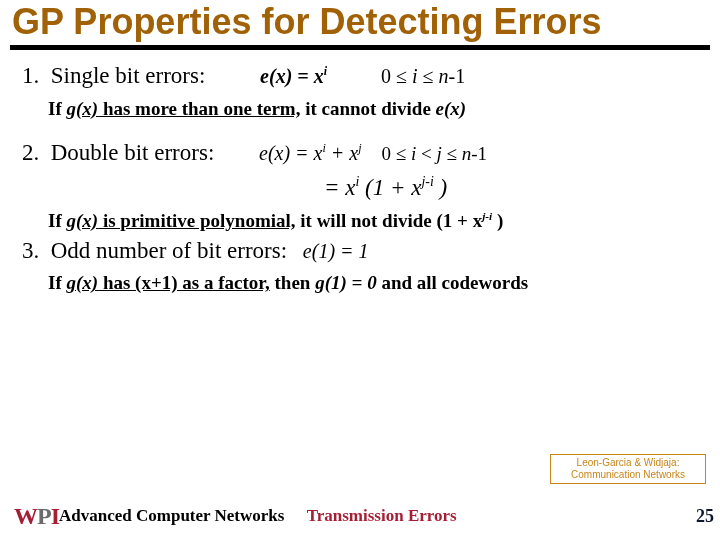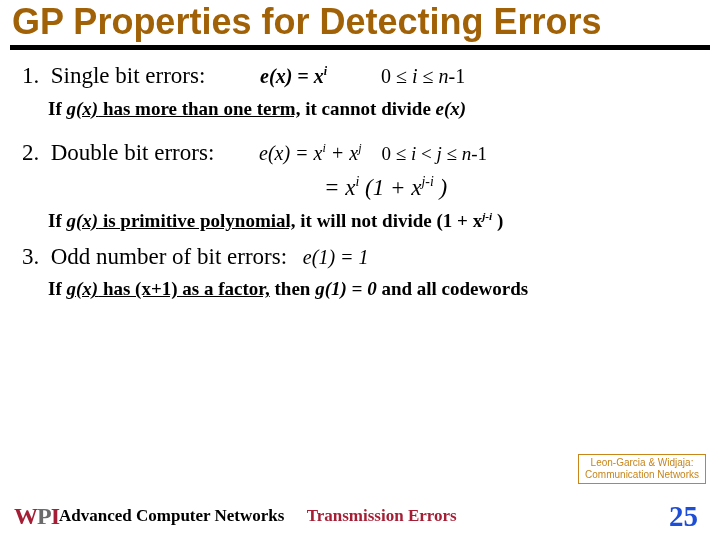"If g(x) is primitive polynomial," div.note { margin-bottom: 10px -> 4px }
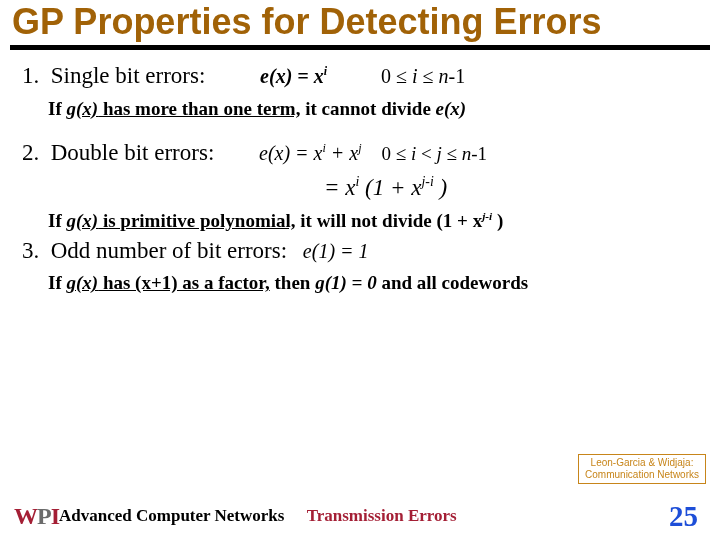"Leon-Garcia & Widjaja:" .attrib-box { padding: 2px 6px -> 2px 20px }
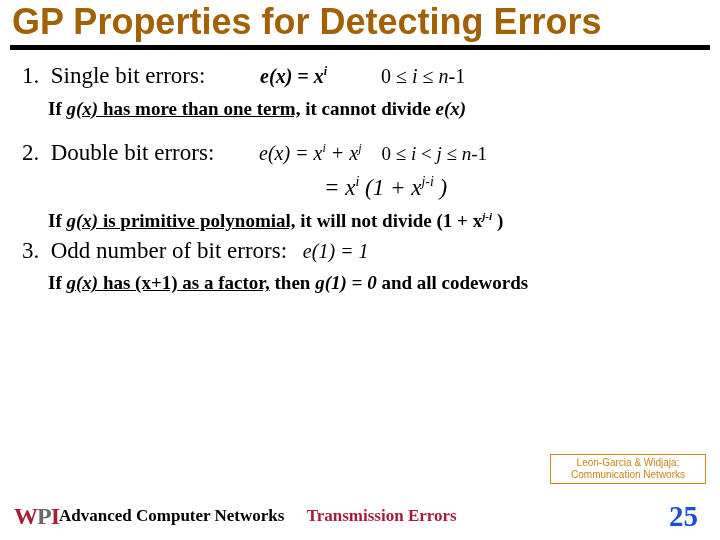"25" .pagenum { color: #1d4ed8 -> #0f172a; font-size: 29px -> 18px; margin-right: 22px -> 6px }
